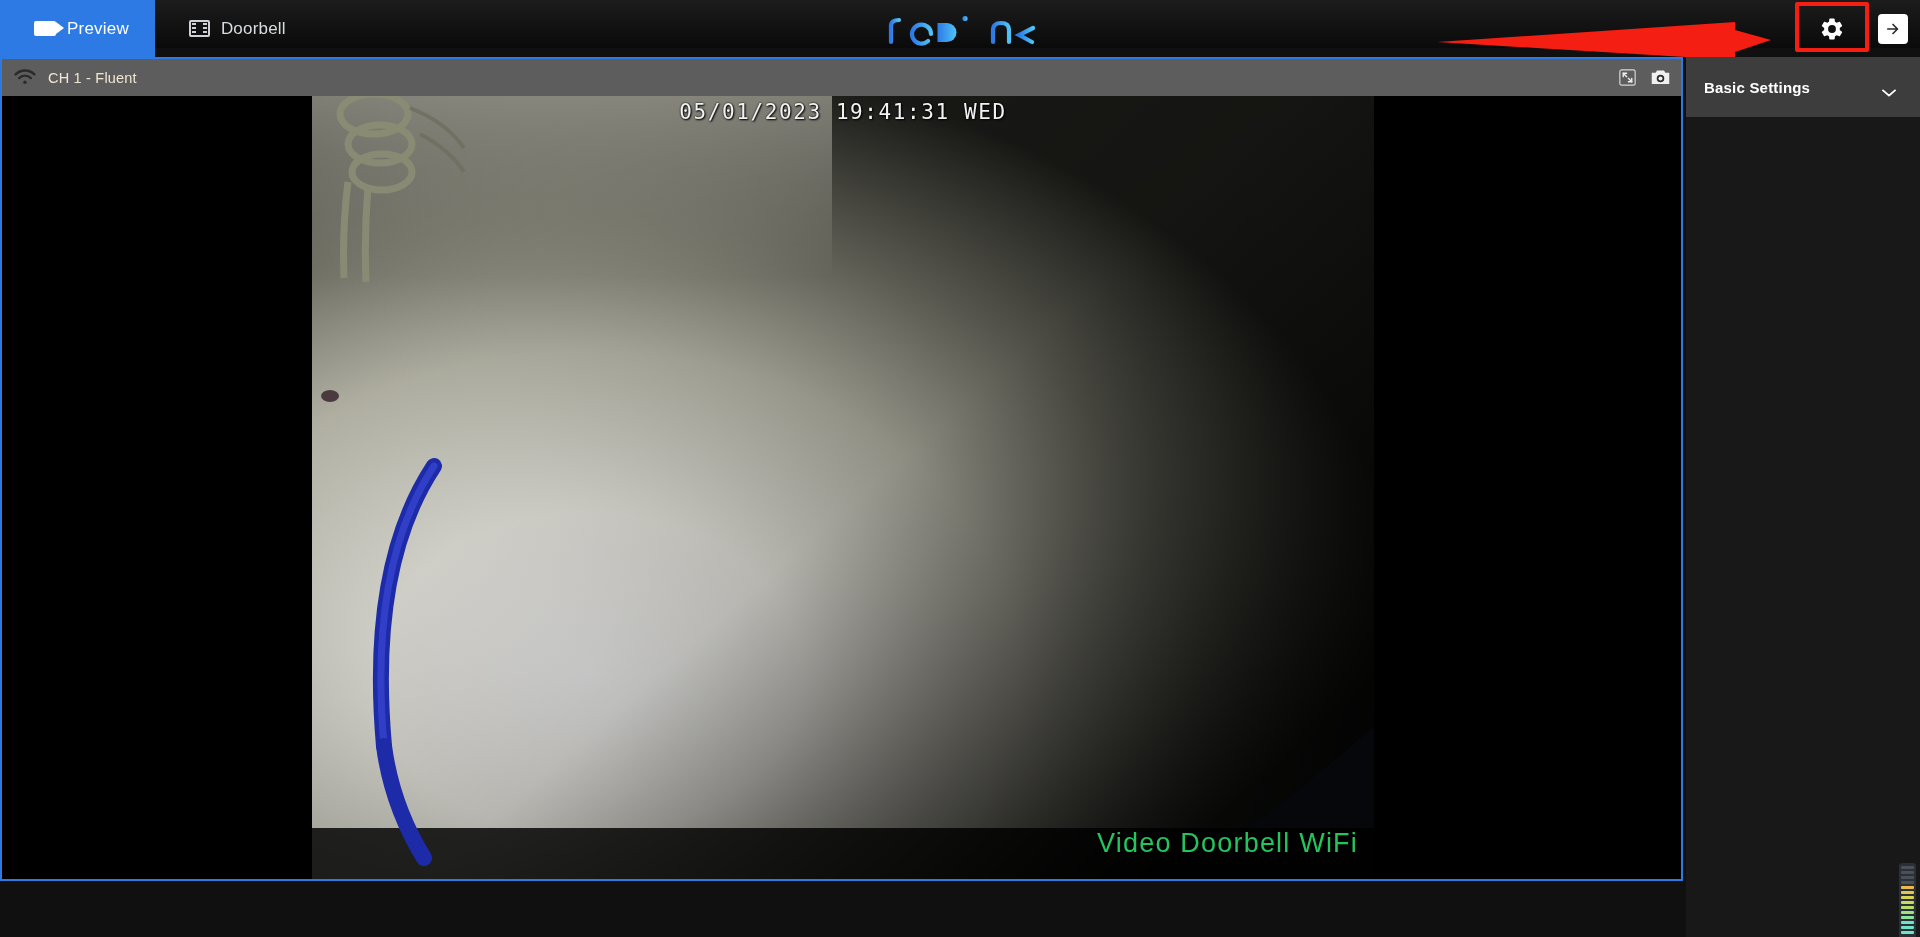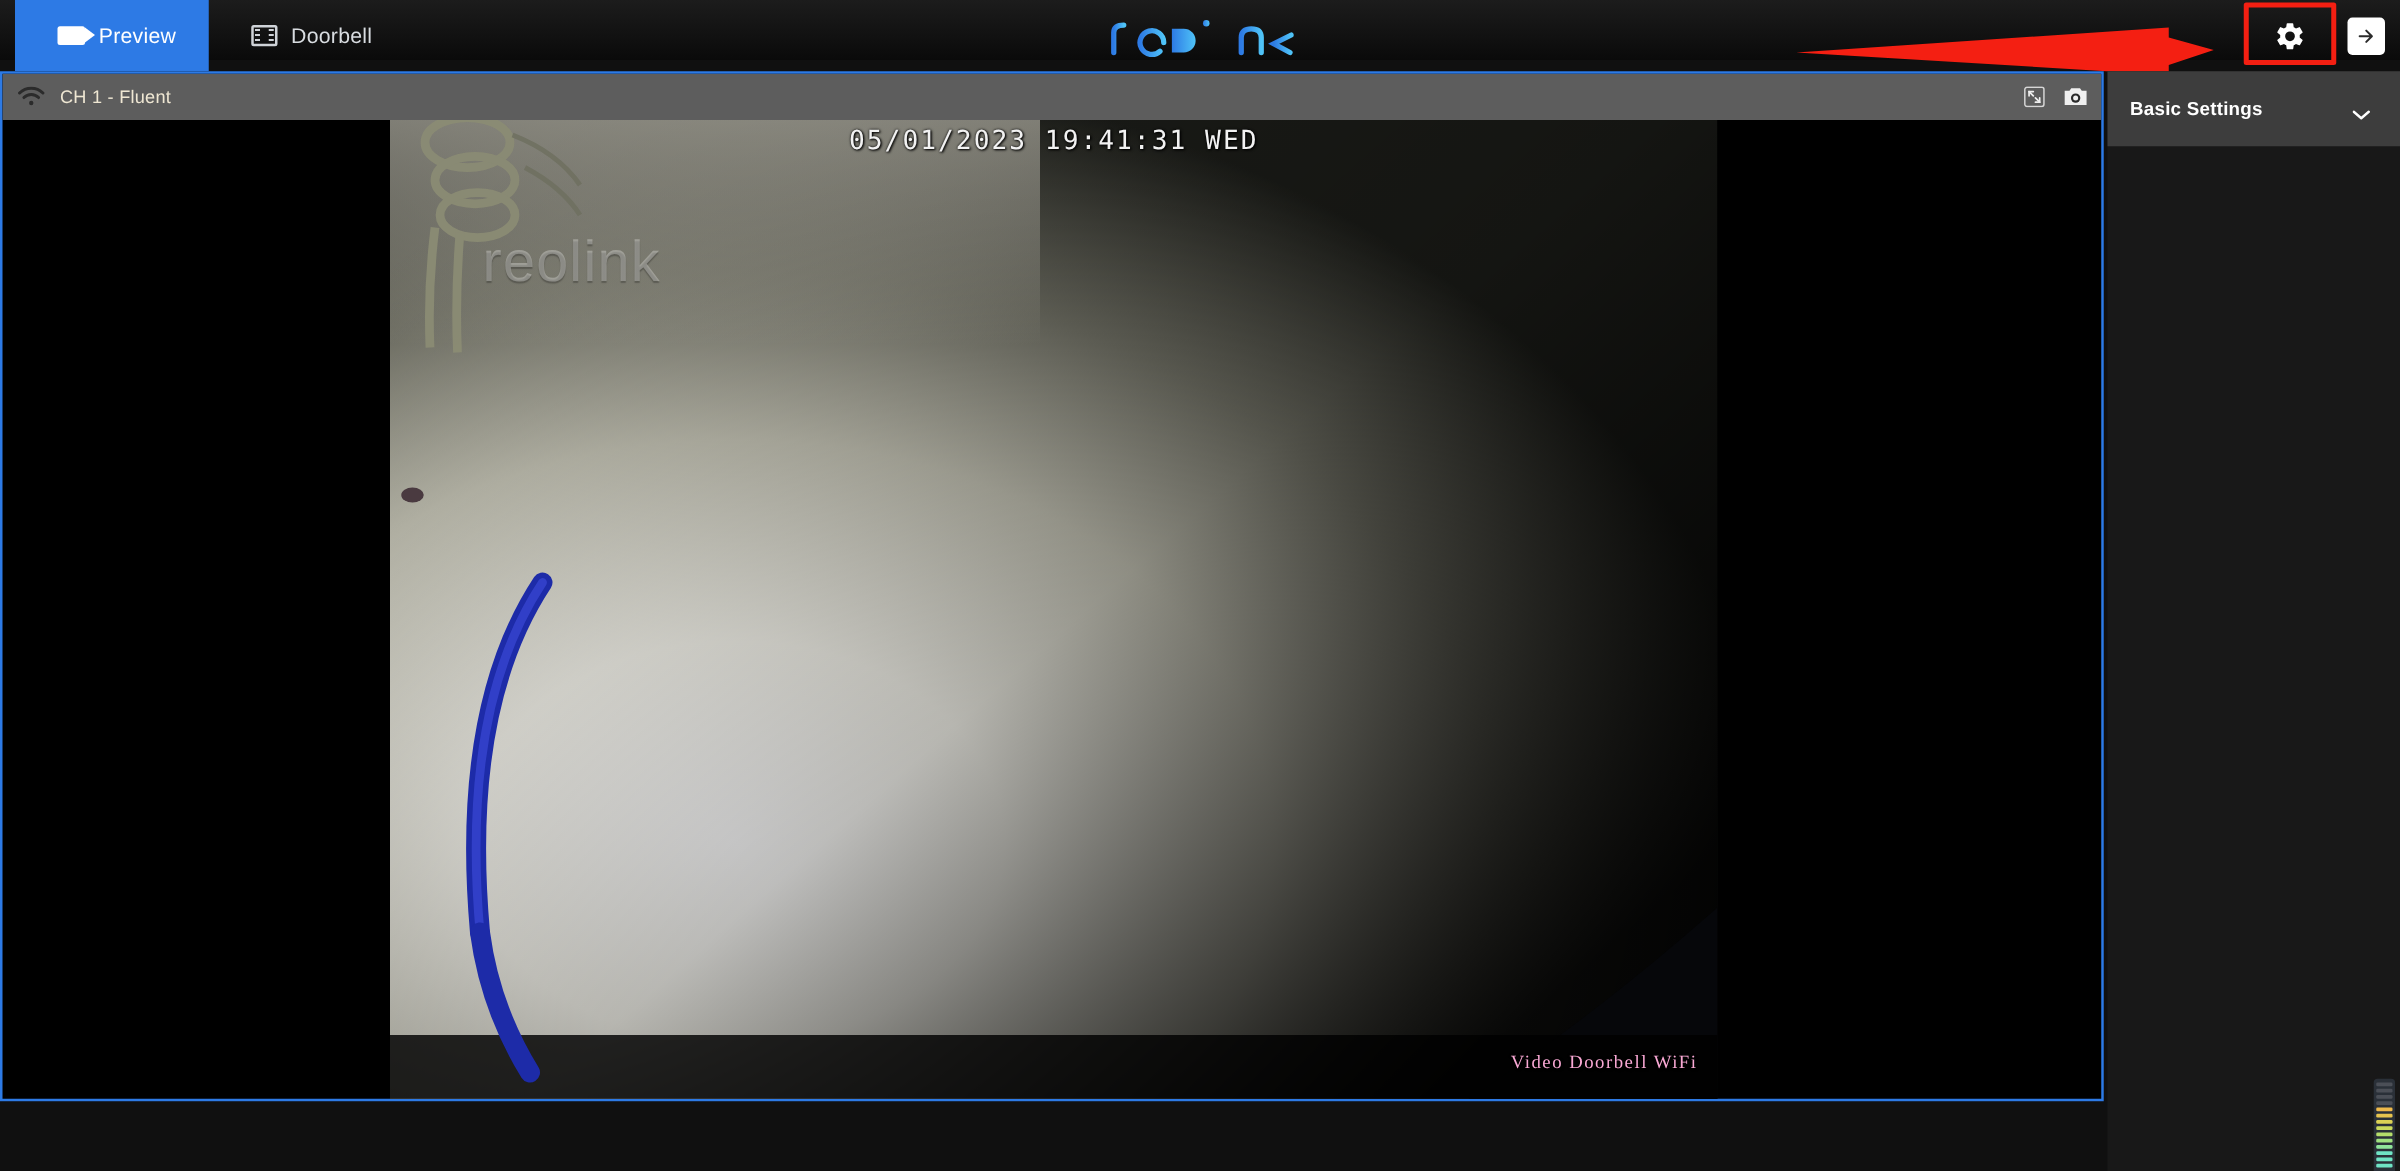"Preview" .topbar { padding-left: 12px -> none }
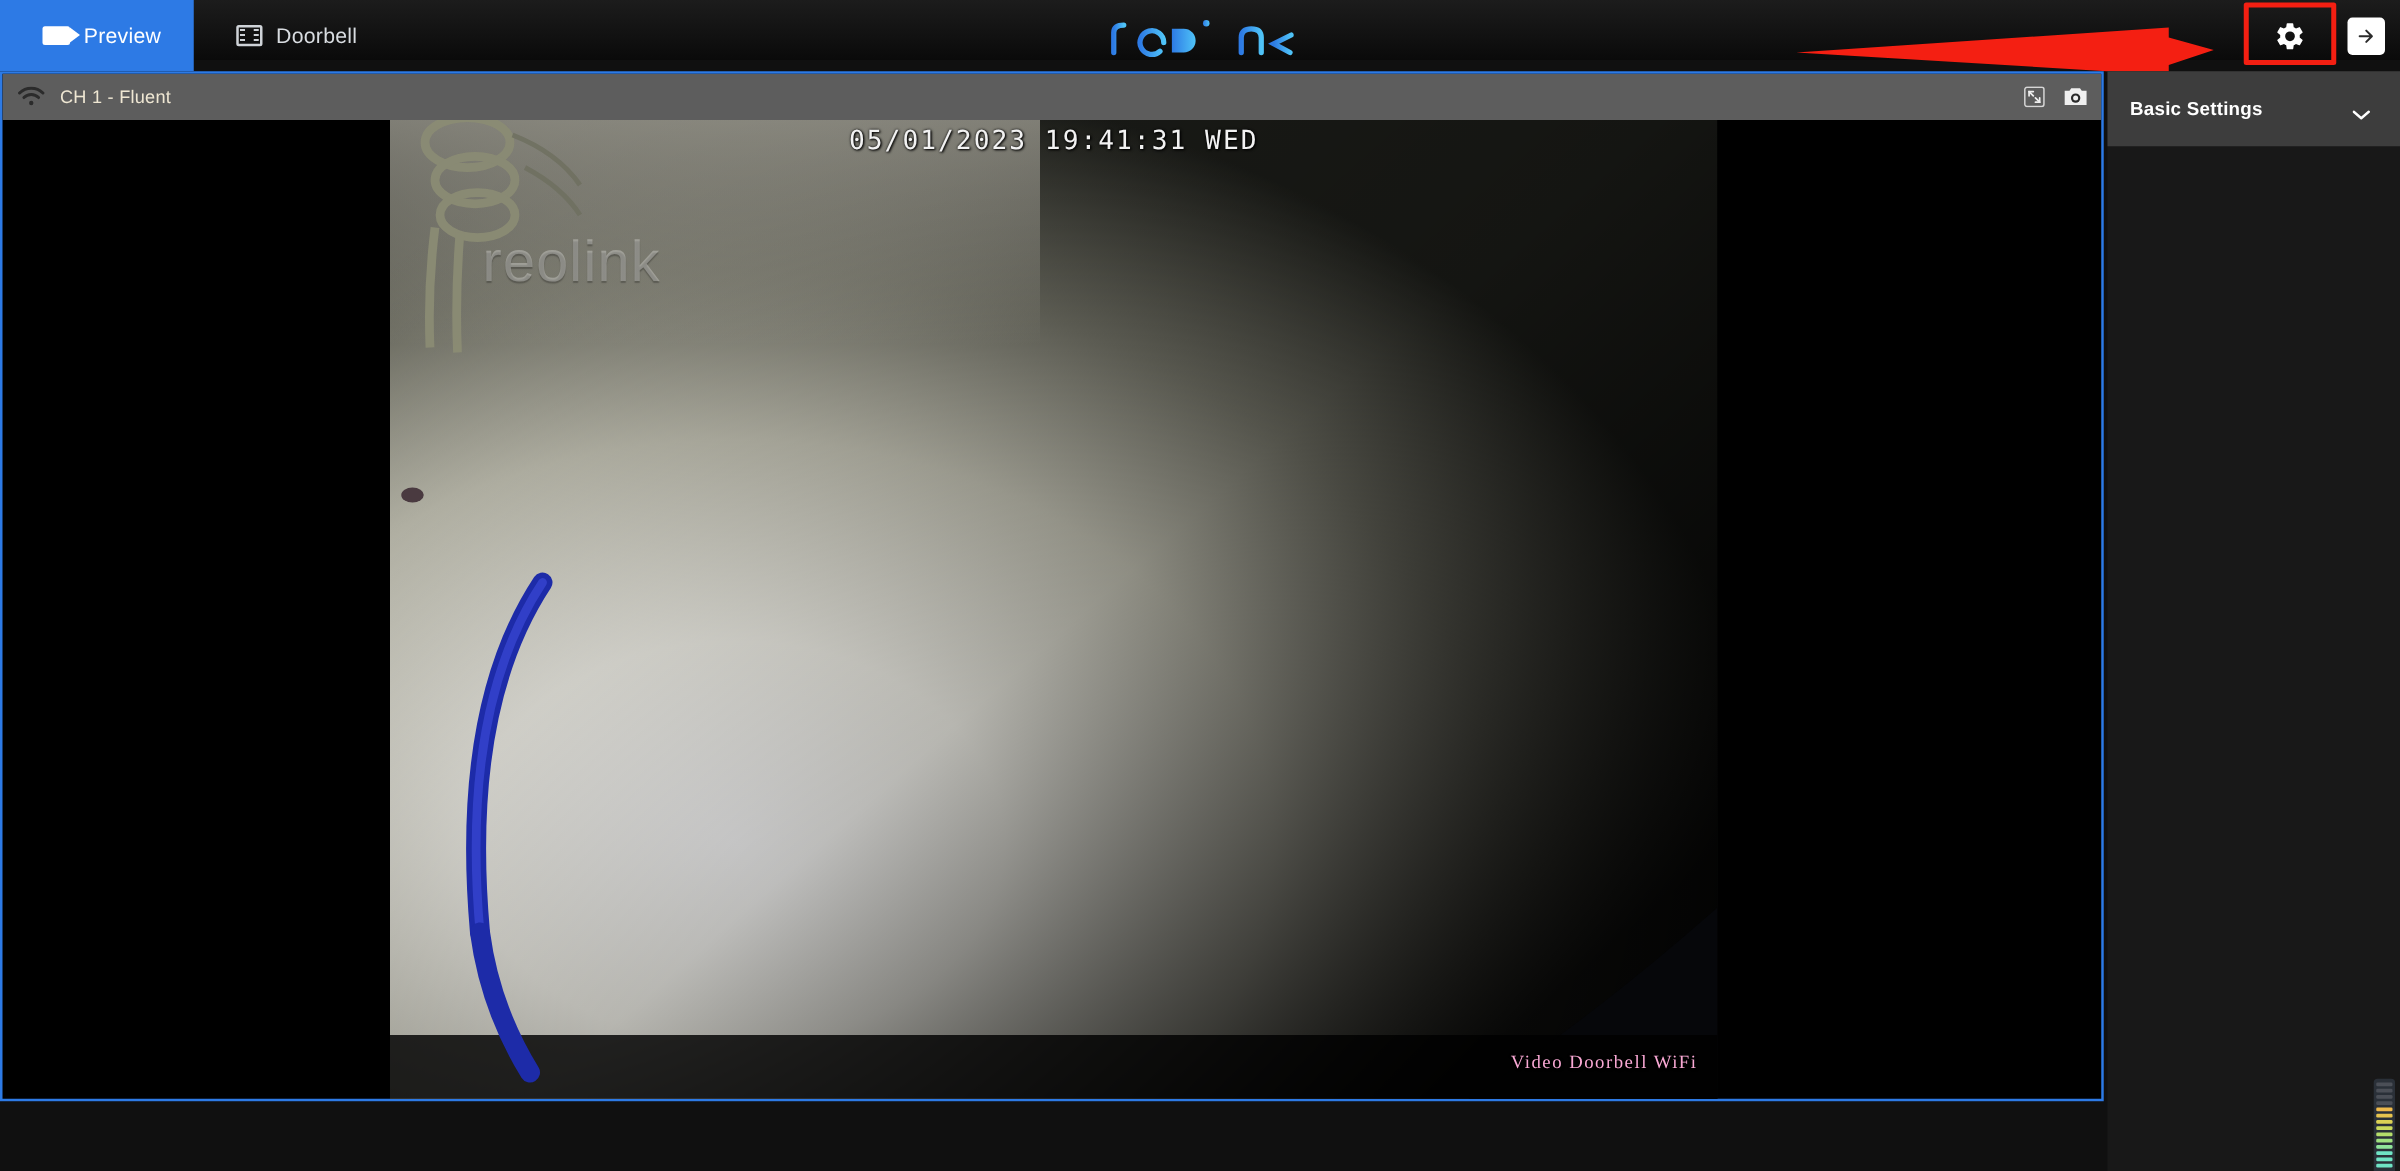"reolink" div.watermark { html: <div>reolink</div> -> none }
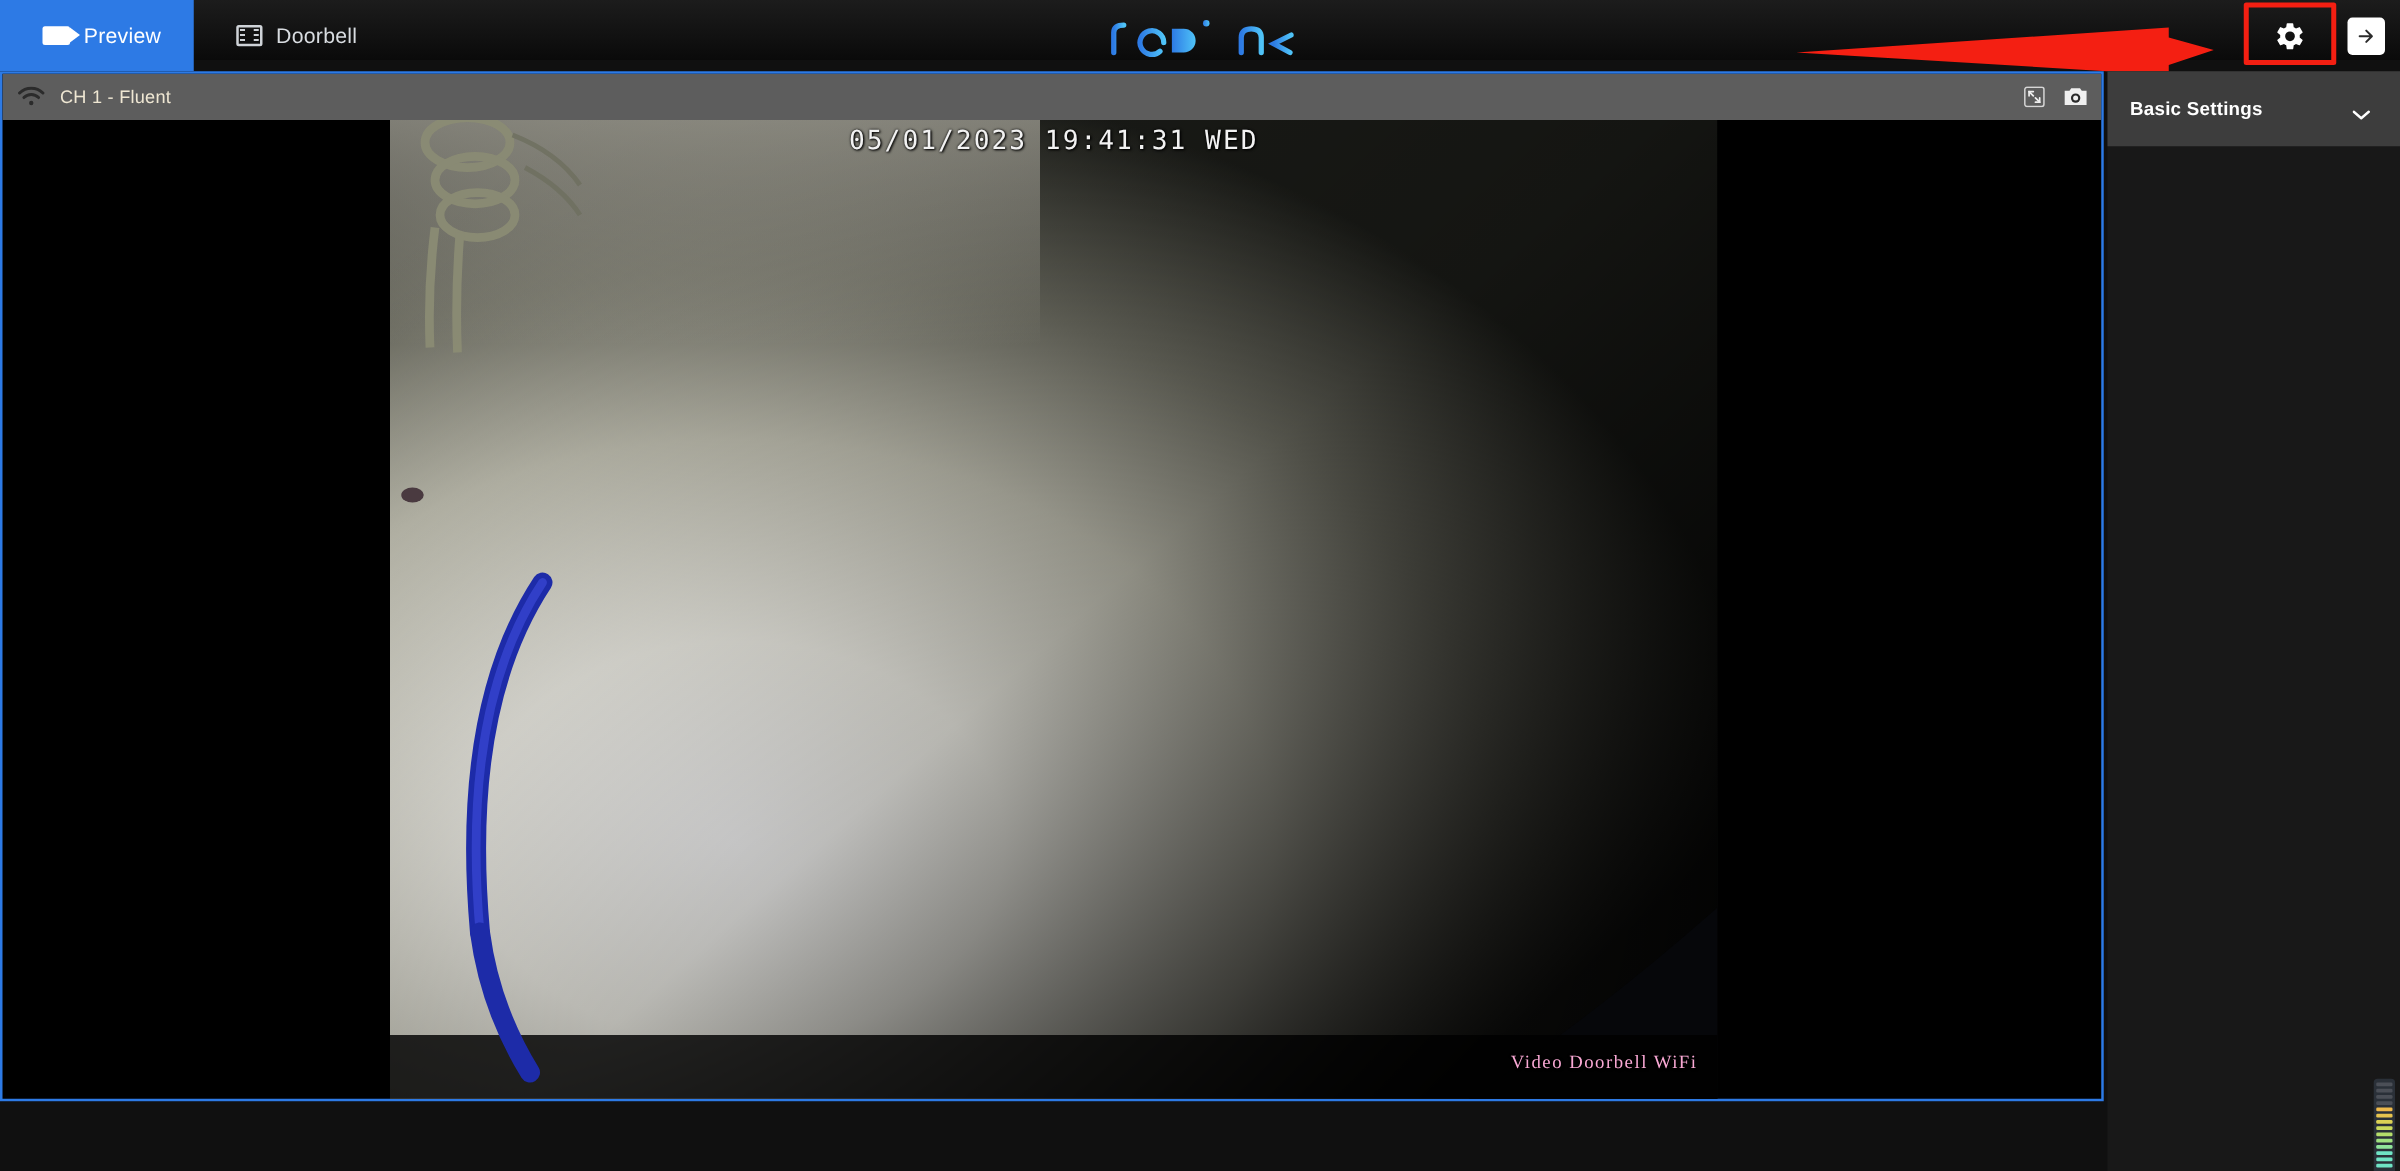"Video Doorbell WiFi" .osd-name { color: #f9a8d4 -> #22c55e; font-family: Liberation Serif, serif -> Liberation Sans, sans-serif; font-size: 15px -> 27px }
